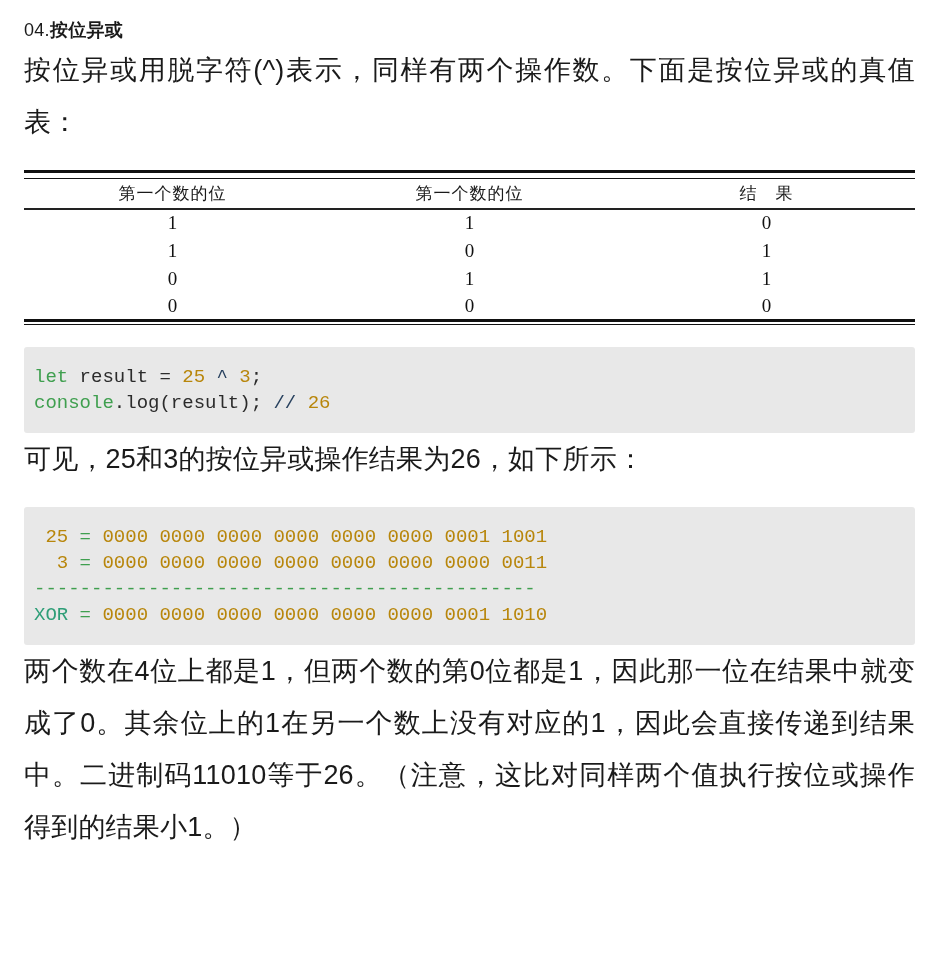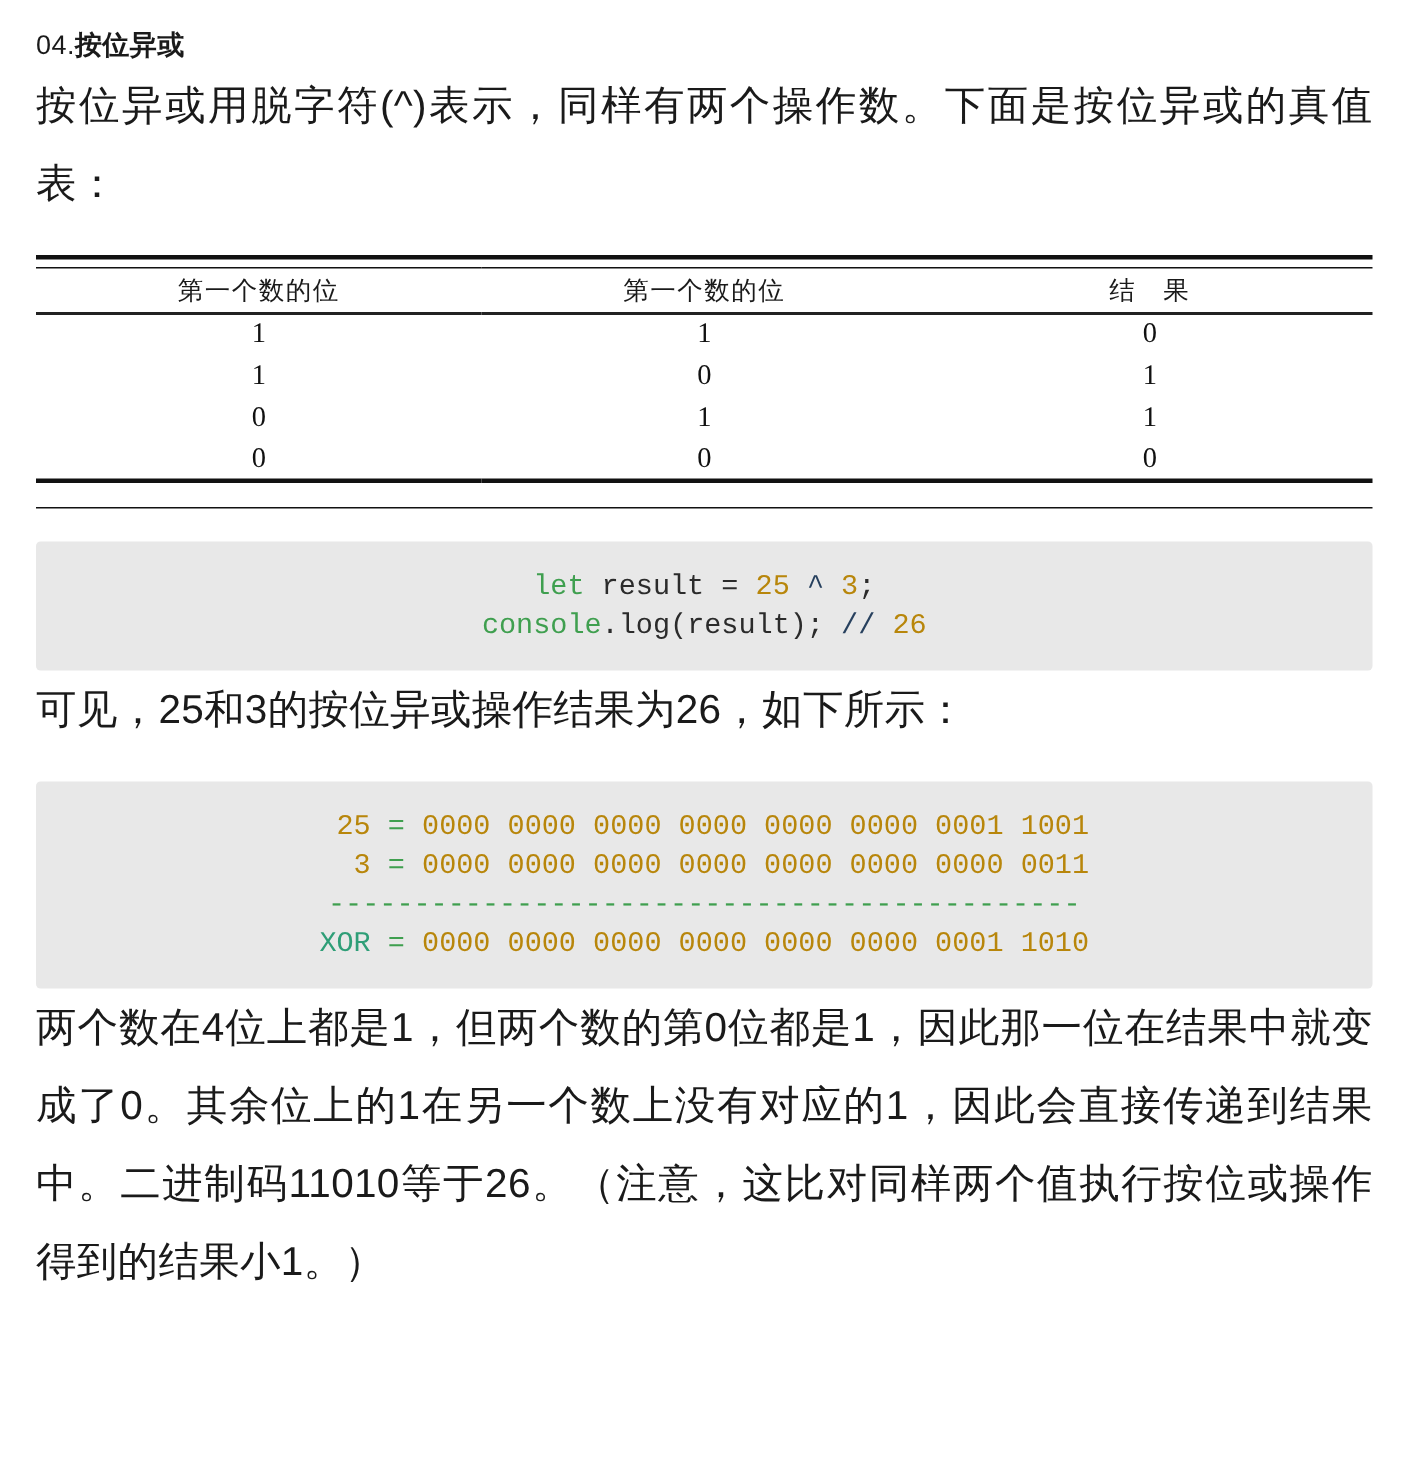"第一个数的位" .table-wrap { padding-bottom: 16px -> 2px }
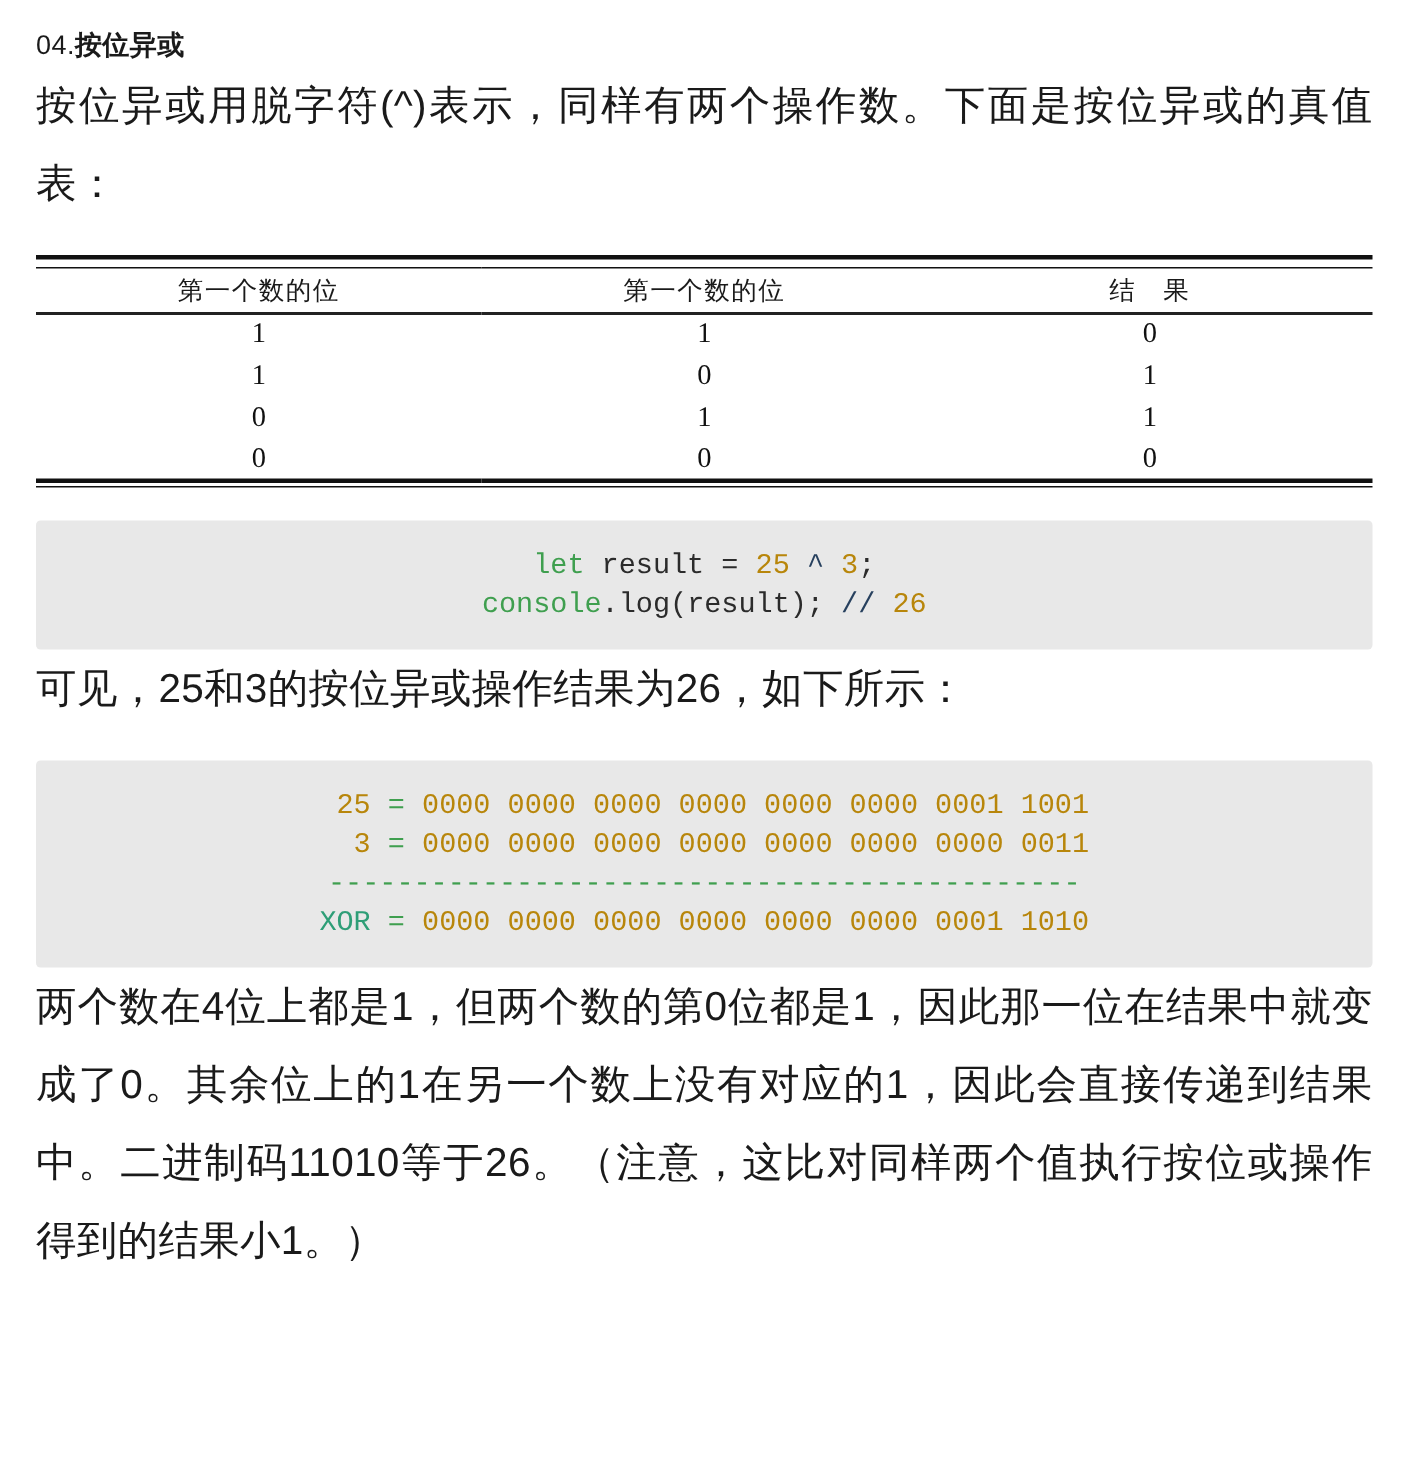"let result = 25 ^" pre.code-block { padding: 17px 0 -> 17px 10px; text-align: center -> none }
